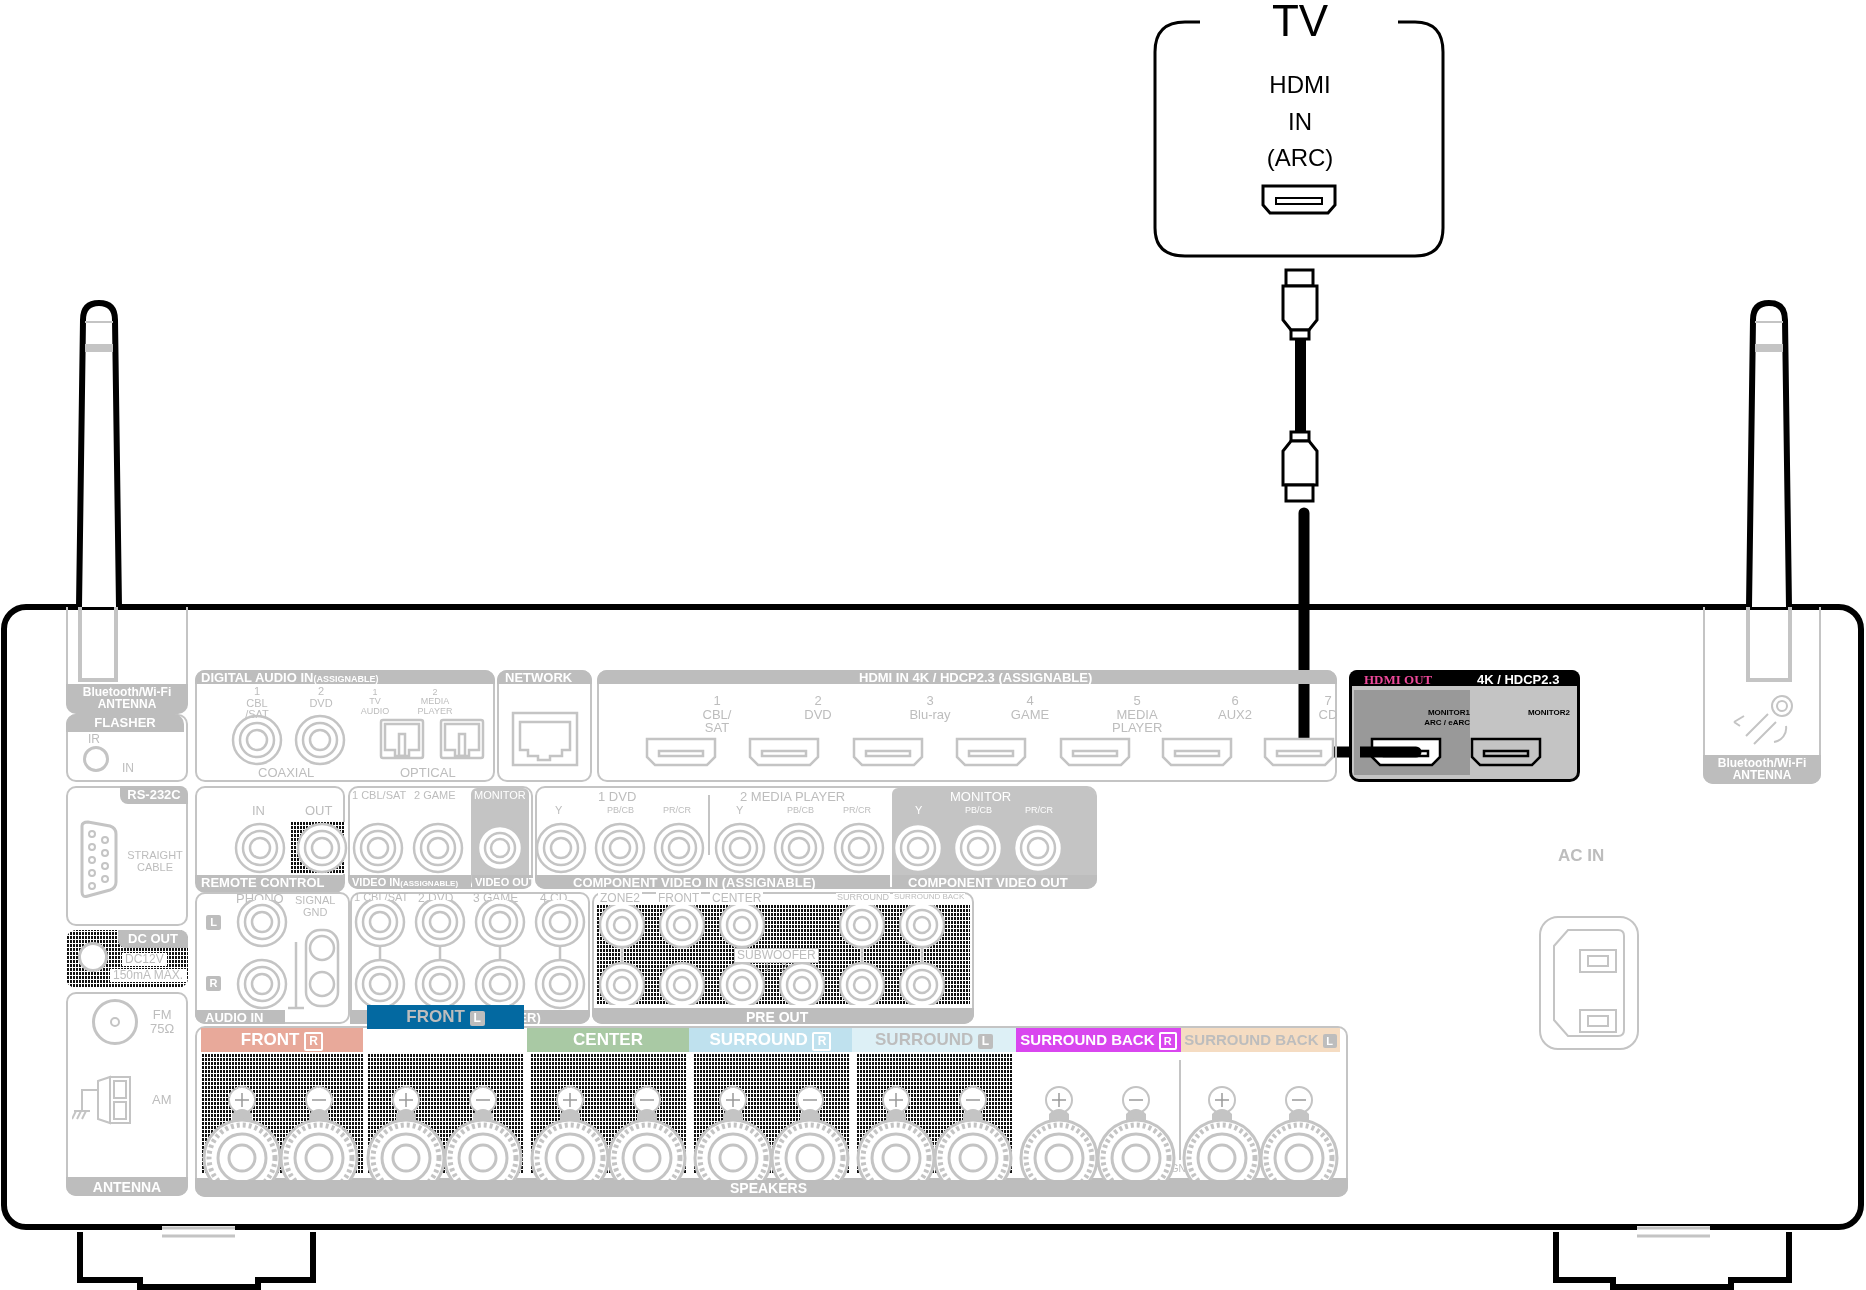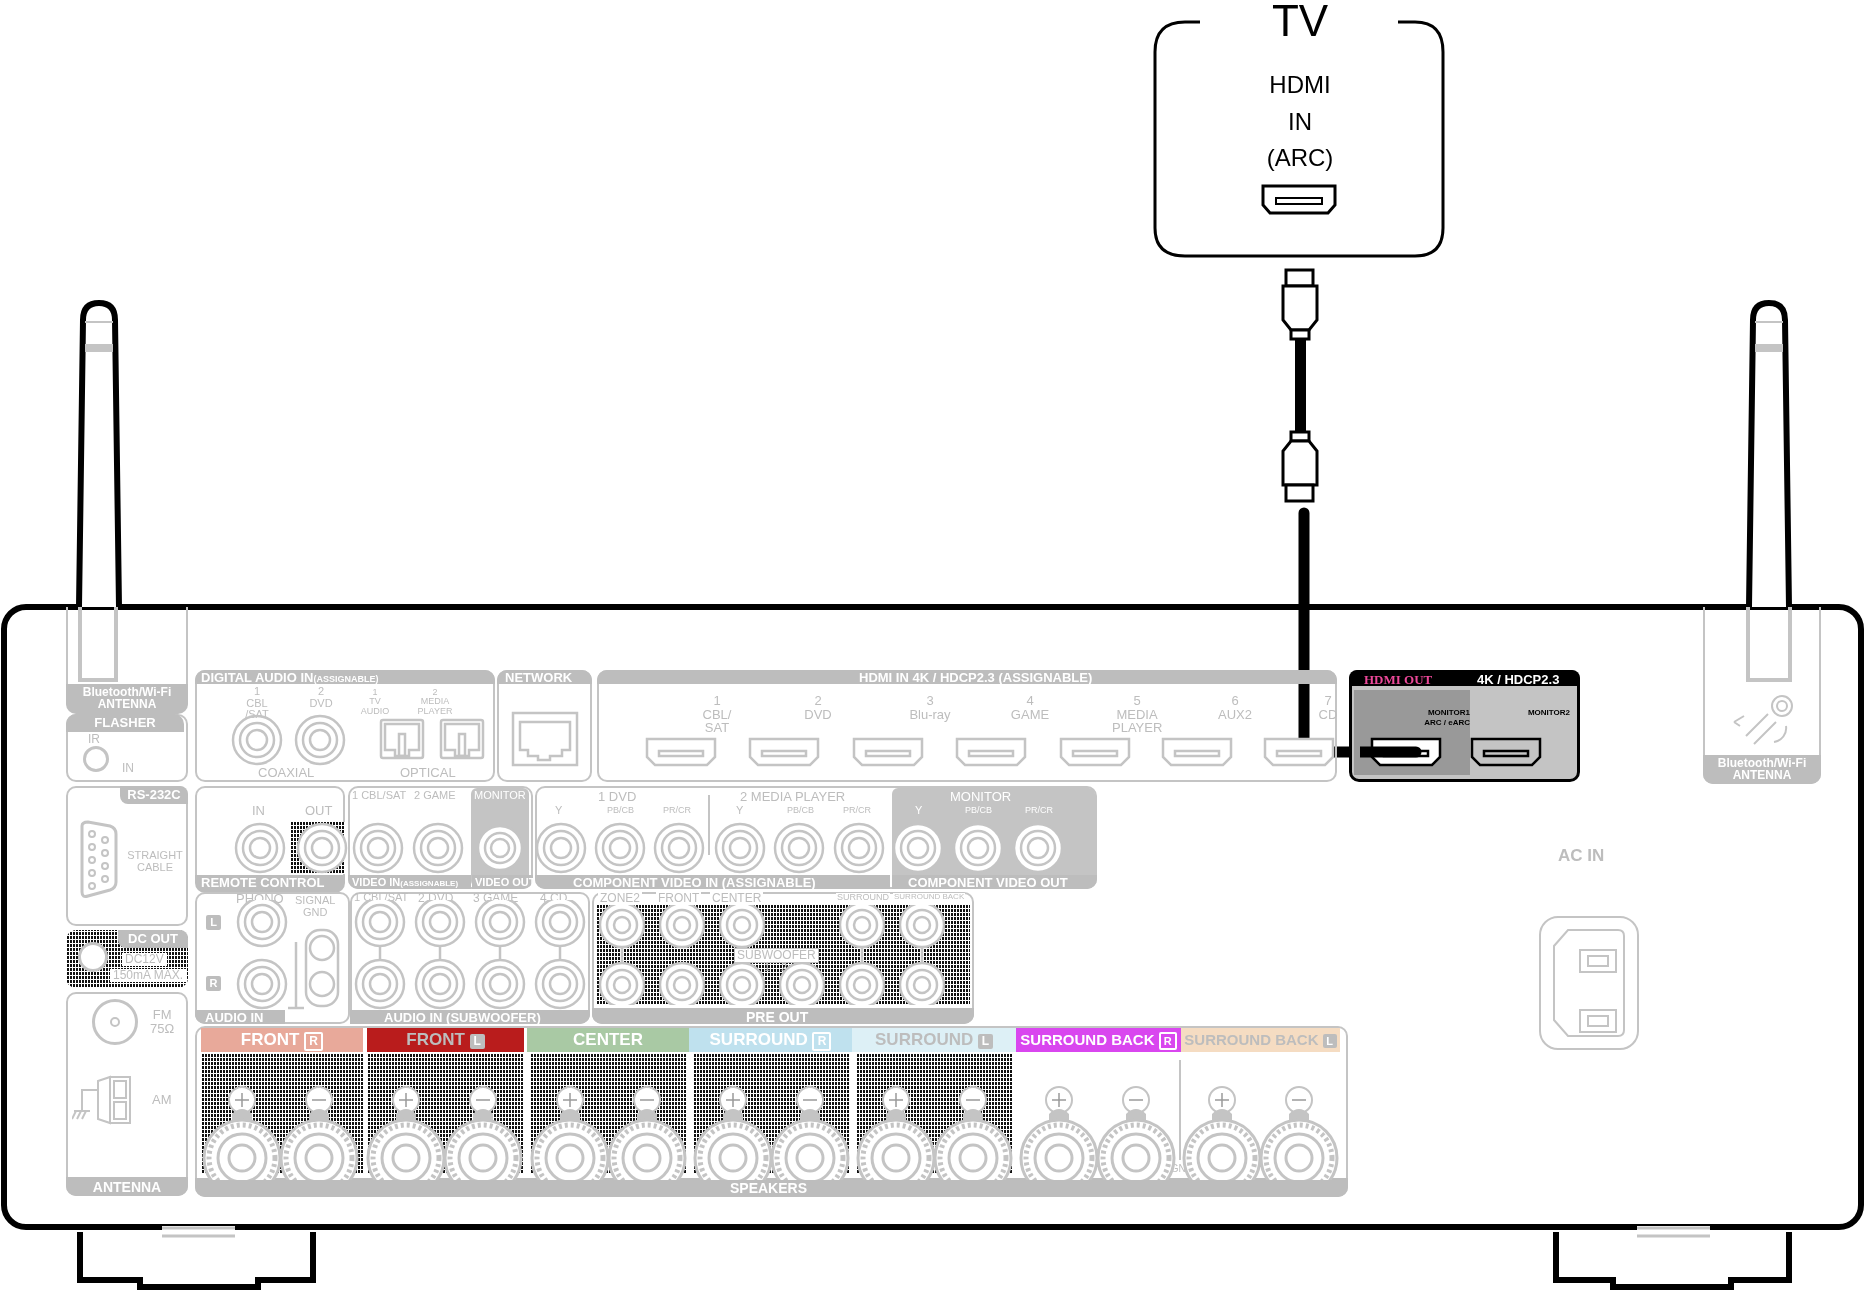"FRONT L" div.spk-hdr { background: #b91c1c -> #0369a1; top: 1028px -> 1005px }
